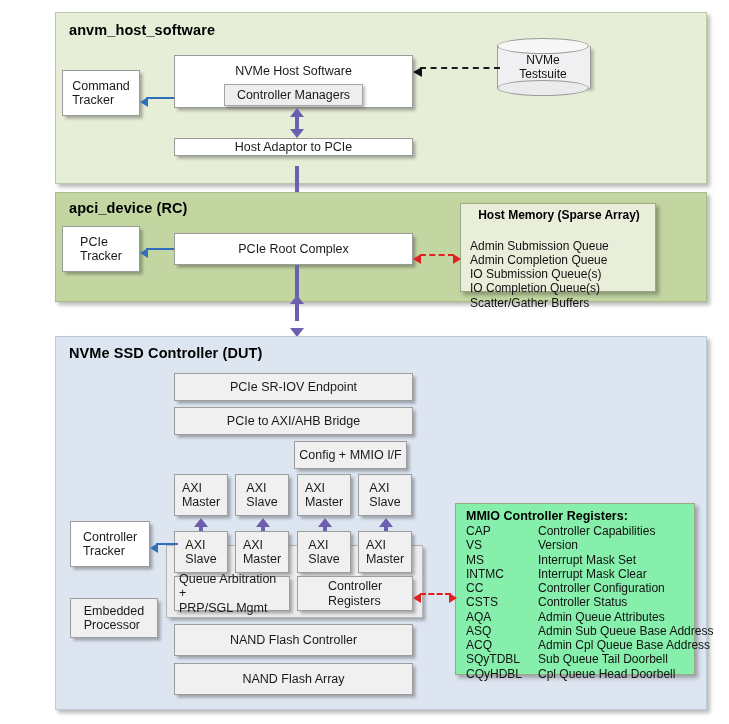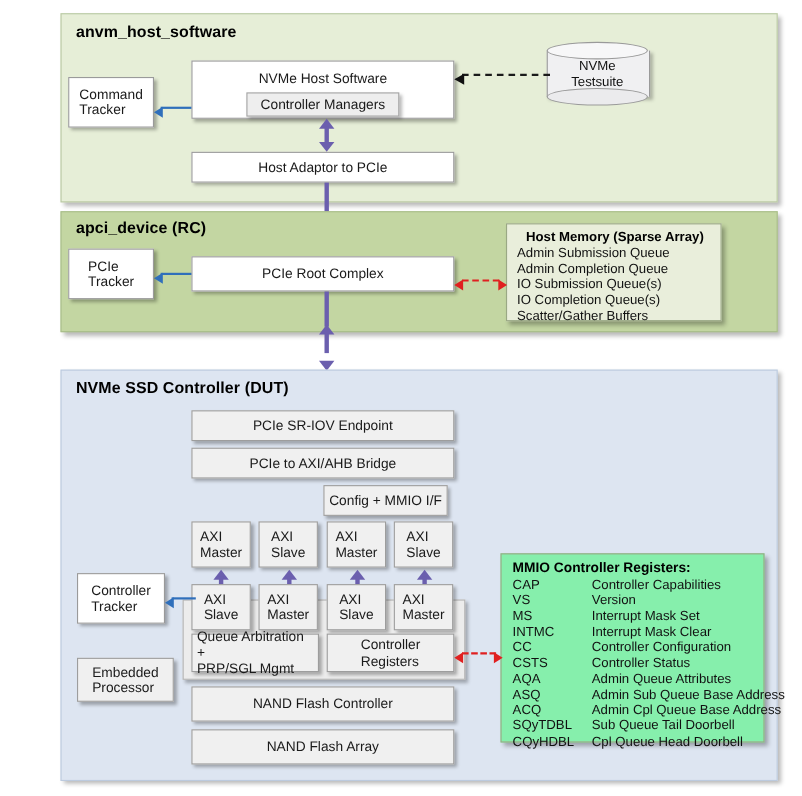"Host Adaptor to PCIe" div.blk { height: 28px -> 18px }
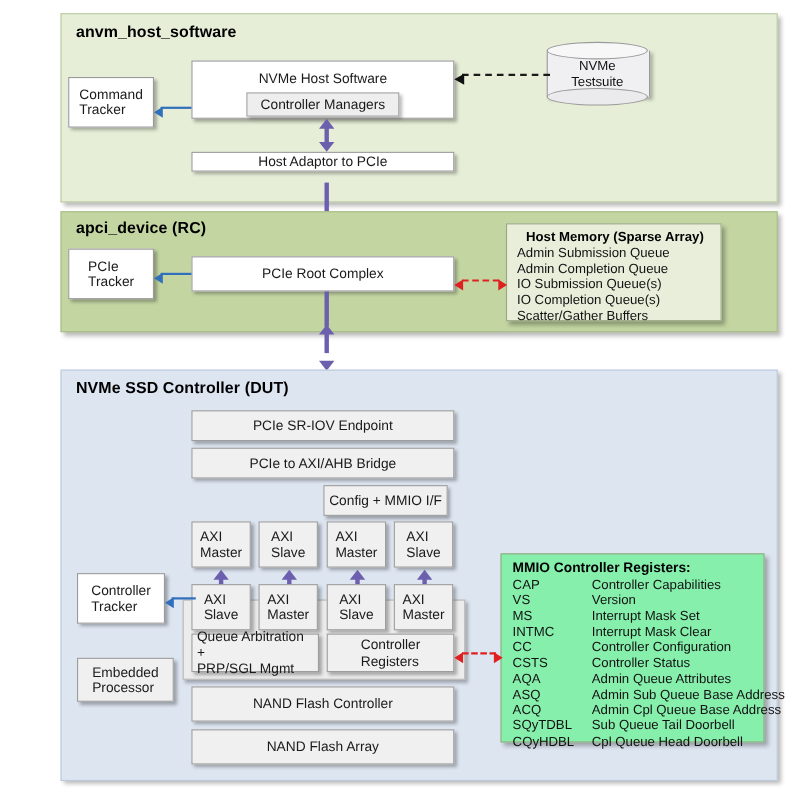"Host Memory (Sparse Array)" .memnote .hd { margin-bottom: 1px -> 17px }
